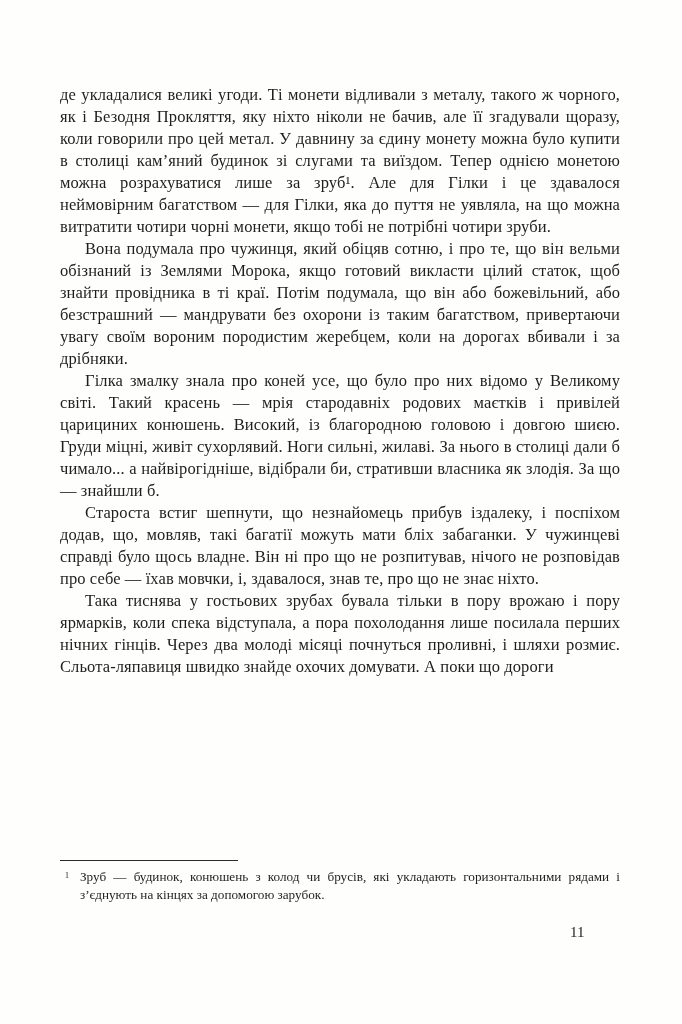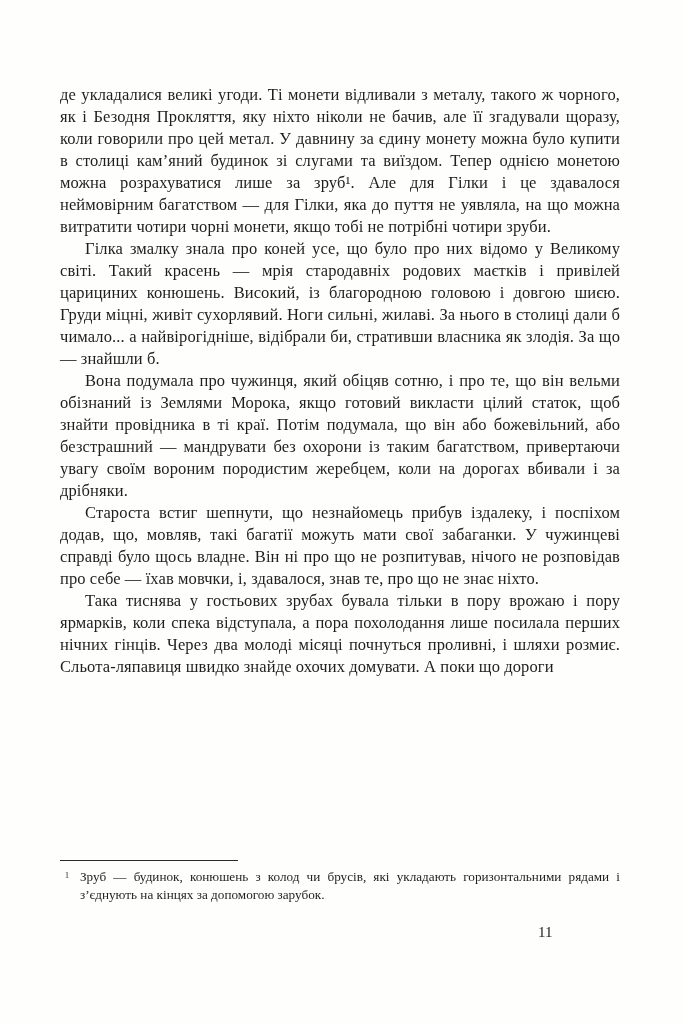"Гілка змалку знала про коней" p { order: before "Вона подумала про чужинця, який" -> after "Вона подумала про чужинця, який" }
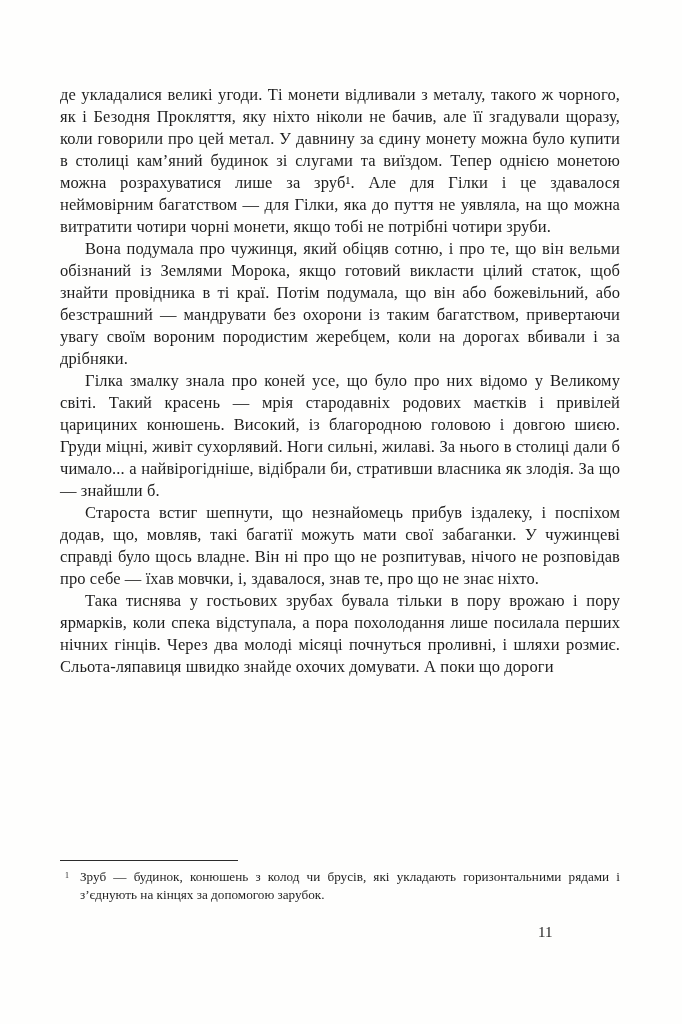"Староста встиг шепнути, що незнайомець" p { text: свої -> бліх }
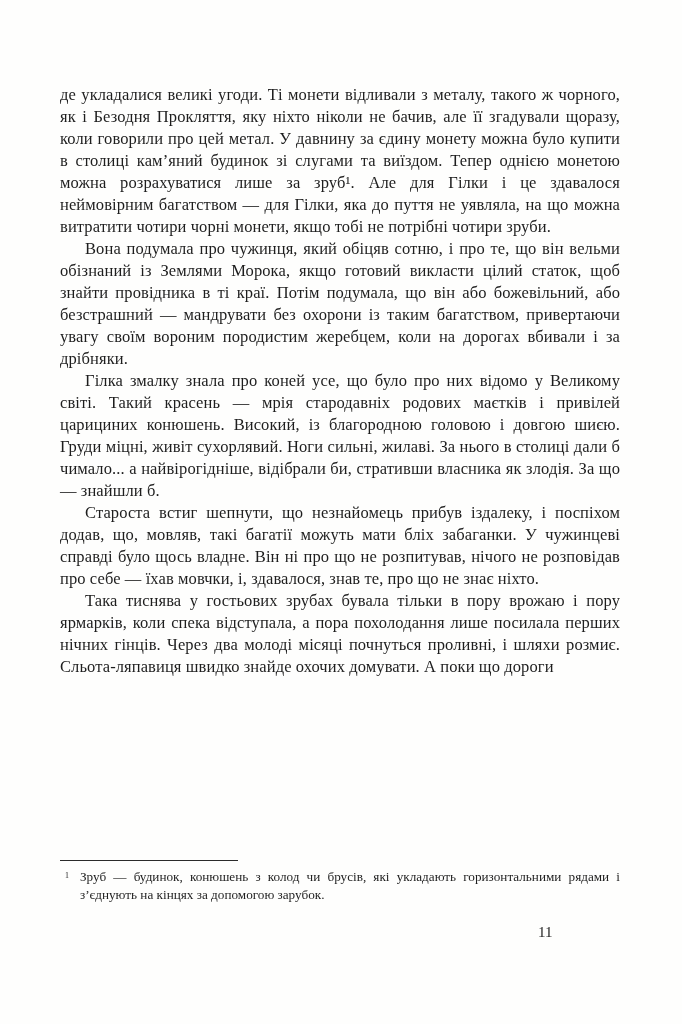"11" .page-number { left: 538px -> 570px }
